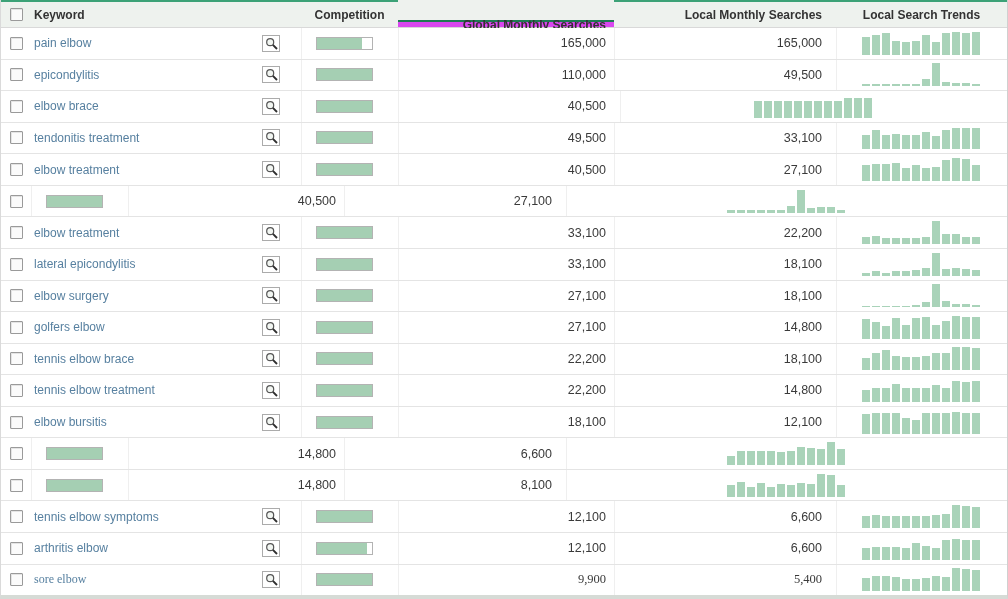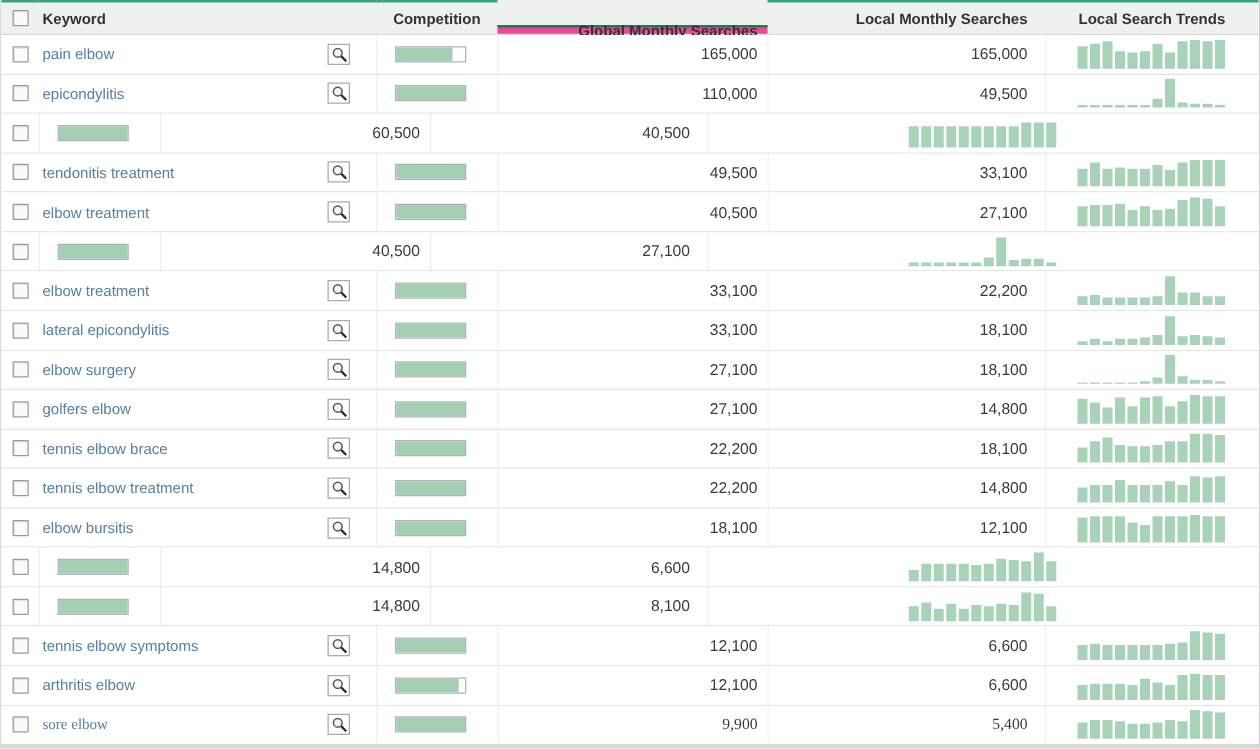"Global Monthly Searches" .th.sorted { background: #ec4899 -> #d946ef }
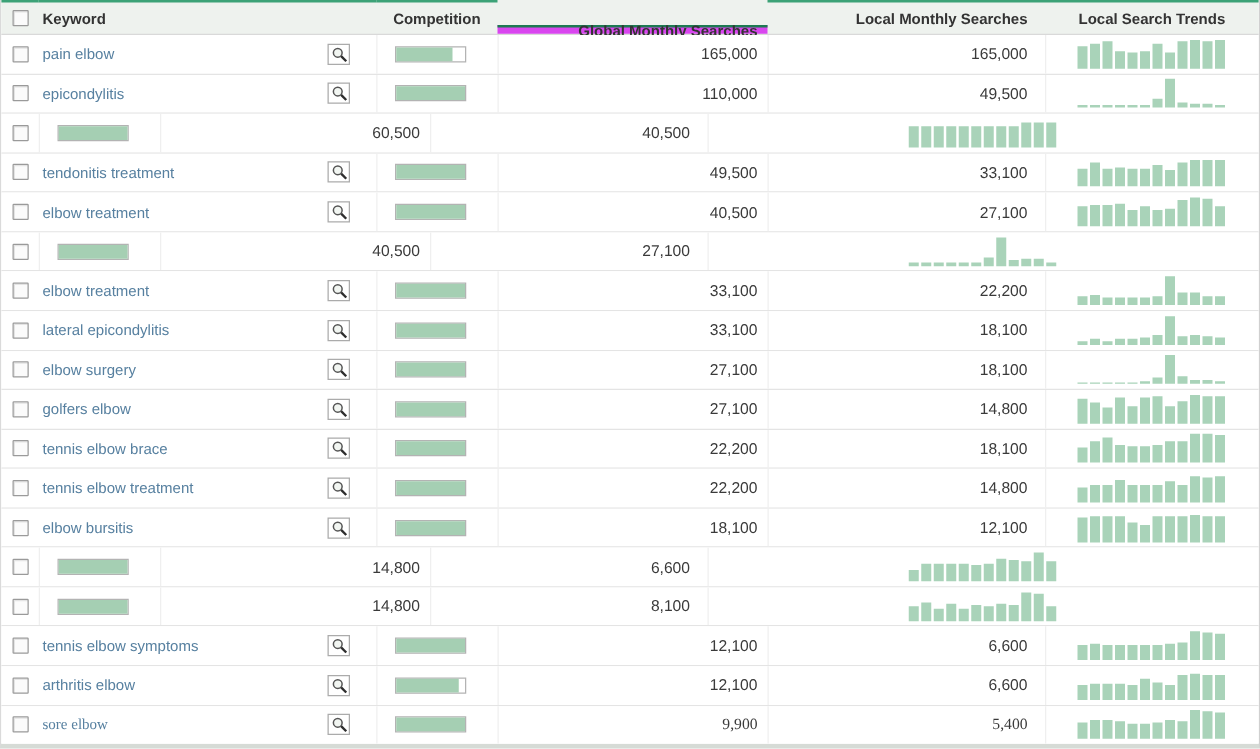"elbow brace" div.cell { html: none -> <div> <a>elbow brace</a> <span> <svg> <circle></circle> <line></line> </svg> </span> </div> }
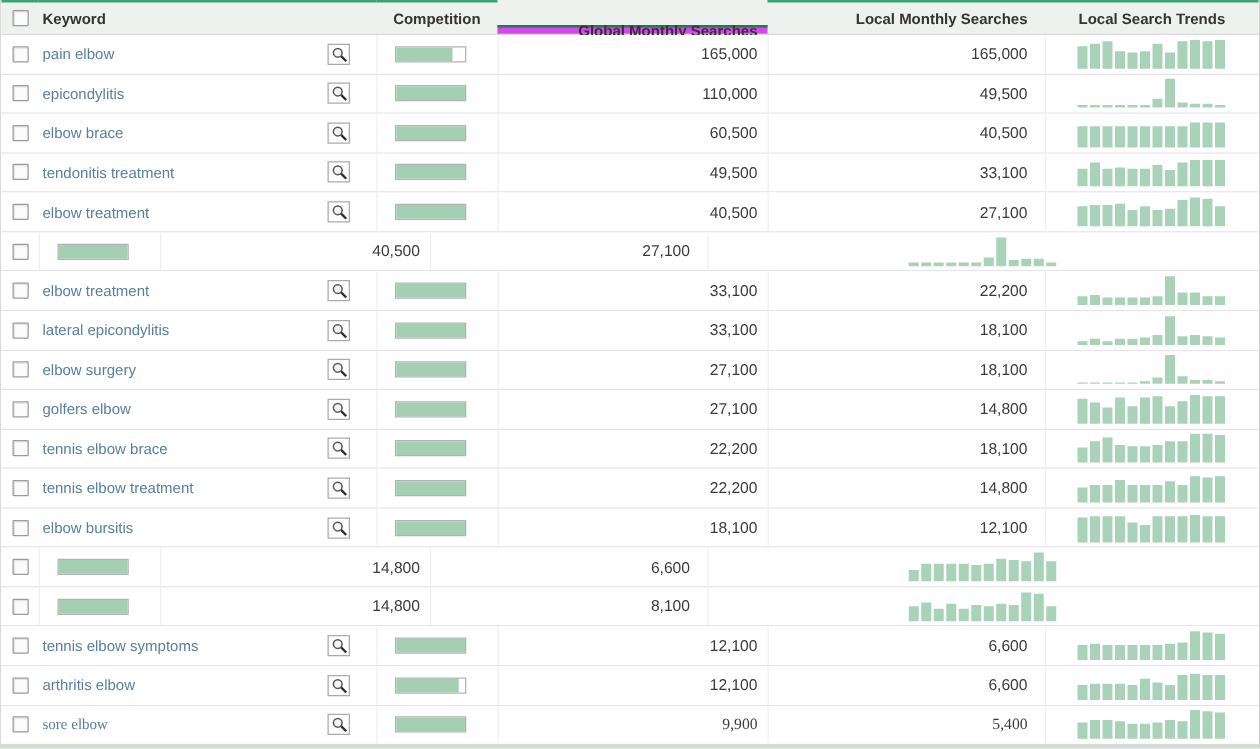"60,500" div.cell { html: <div>60,500</div> -> none }
